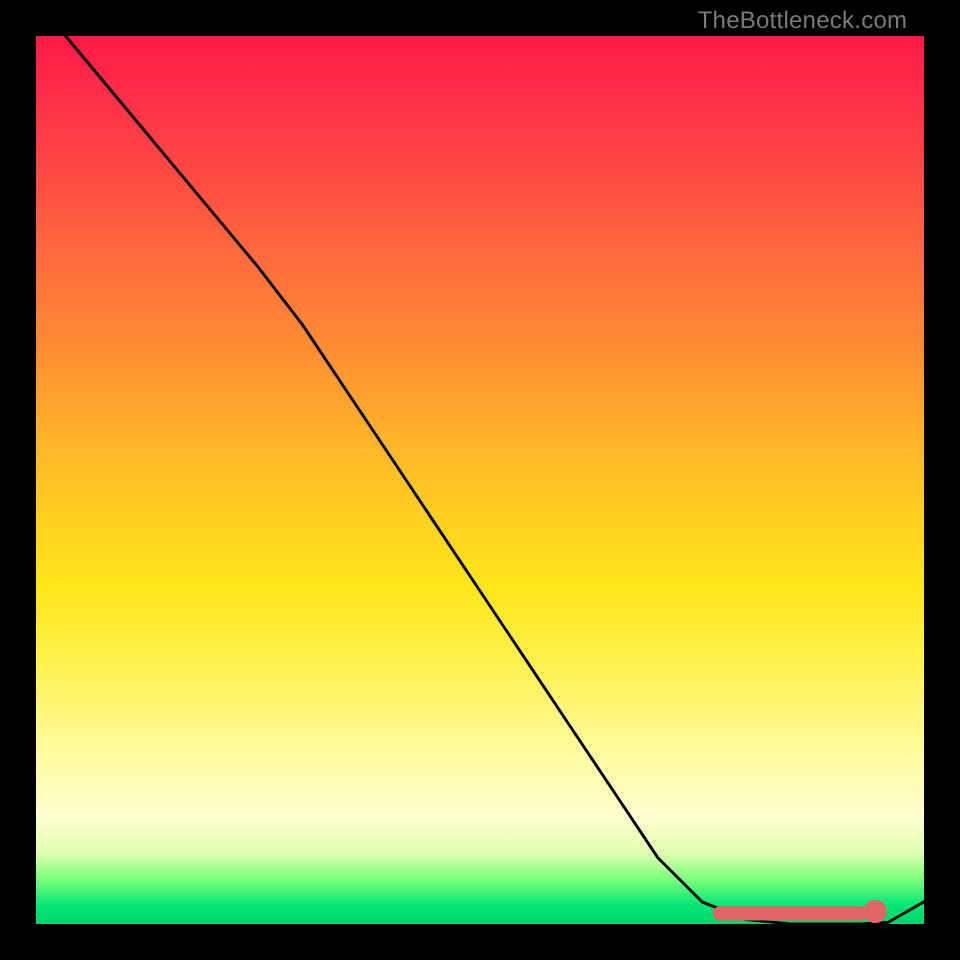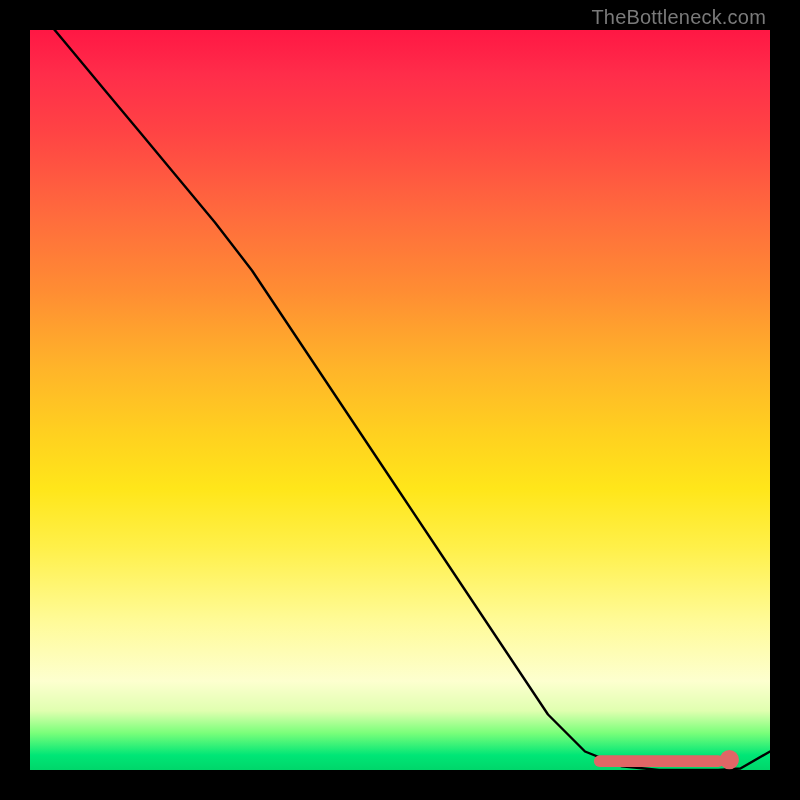"TheBottleneck.com" .watermark { right: 34px -> 44px }
